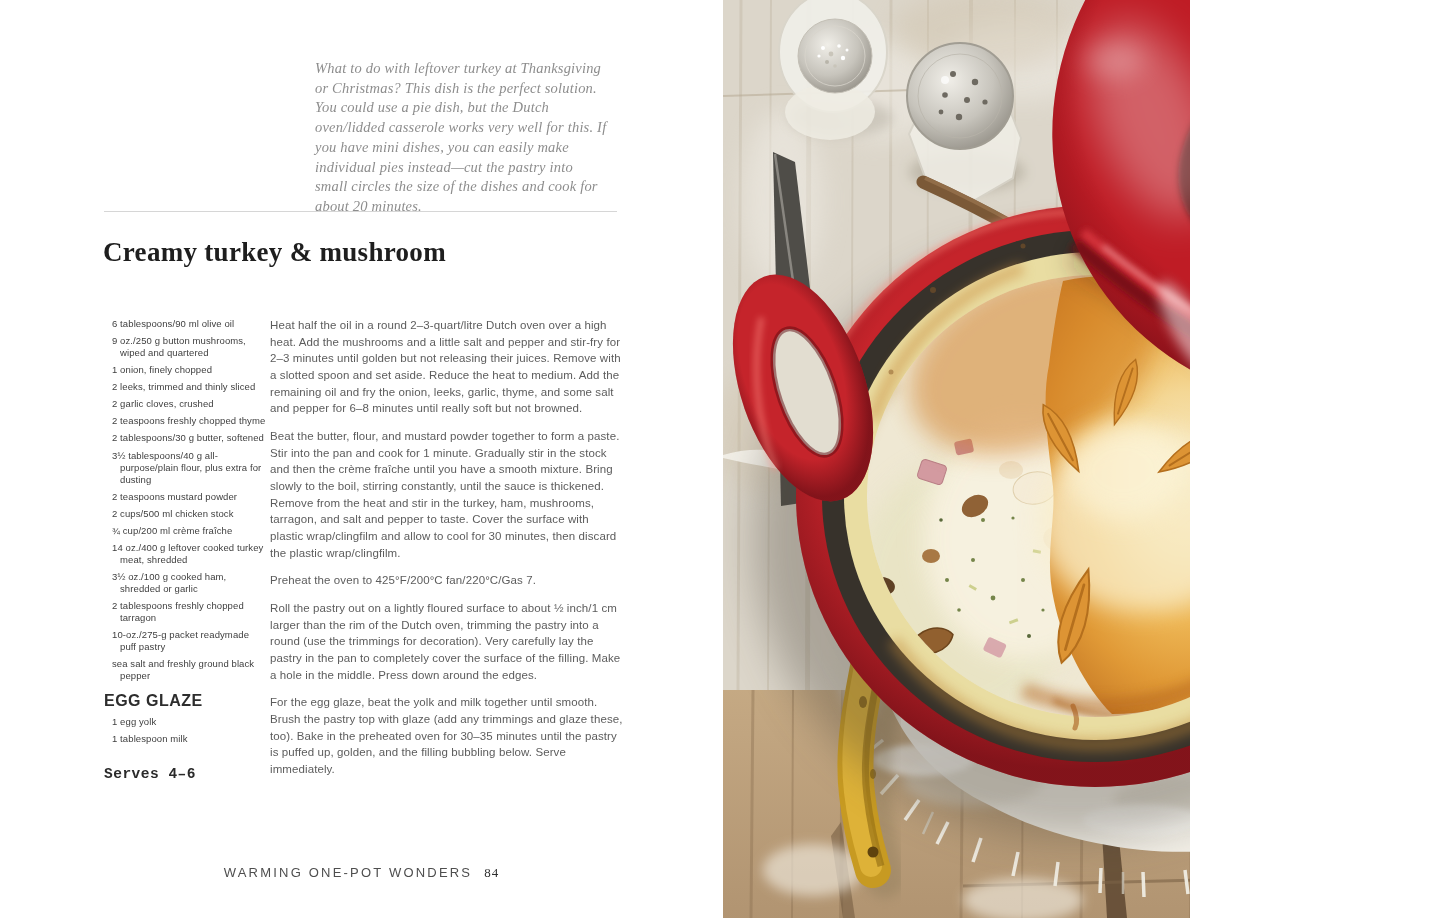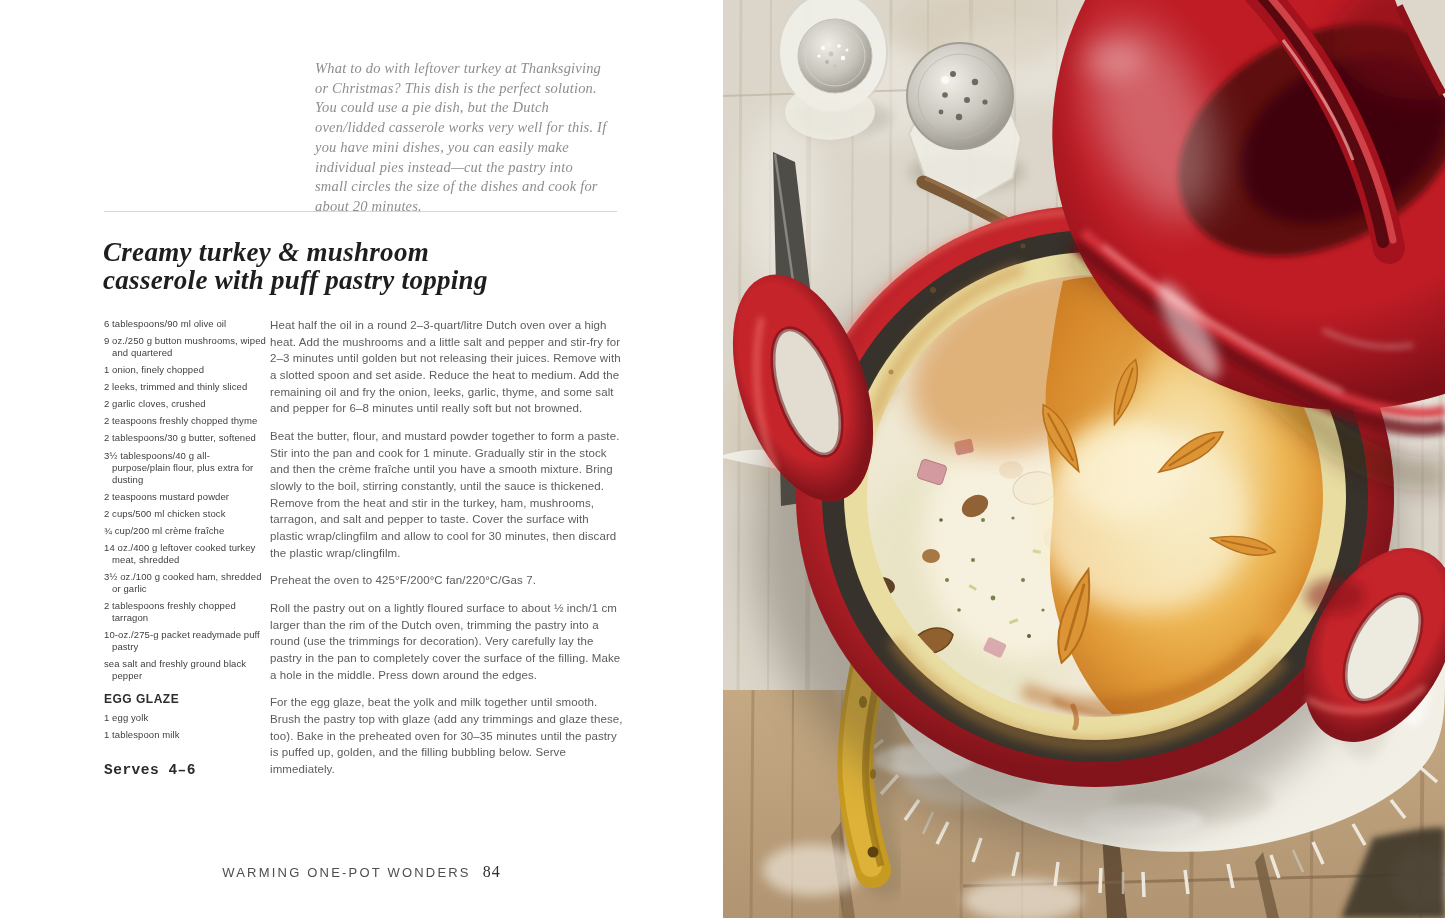"What to do with leftover" .spread { width: 1445px -> 1190px }
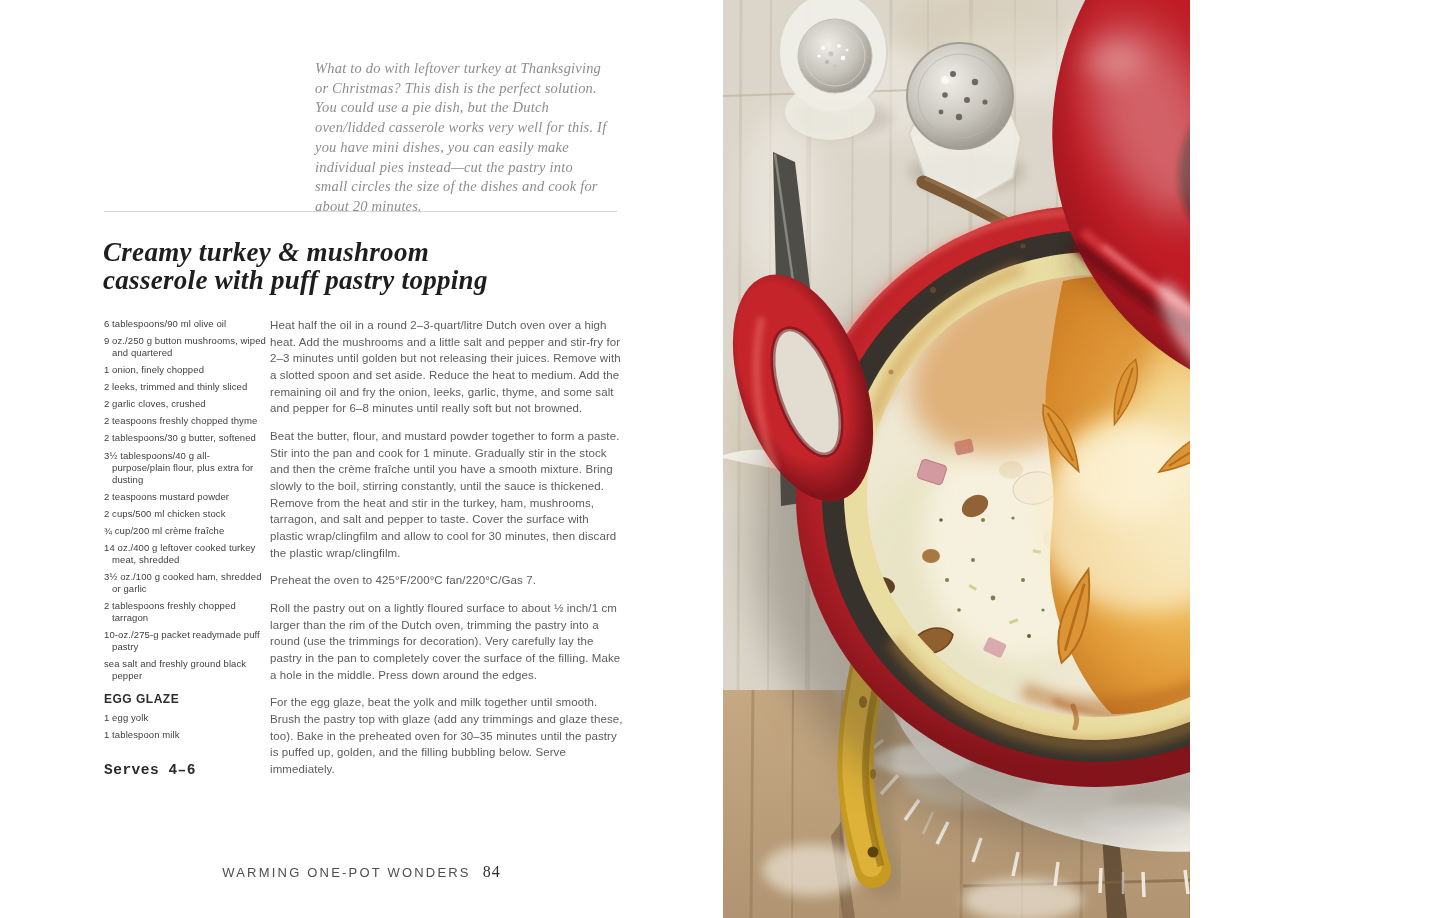"Creamy turkey & mushroom" .title span { font-style: italic -> none }
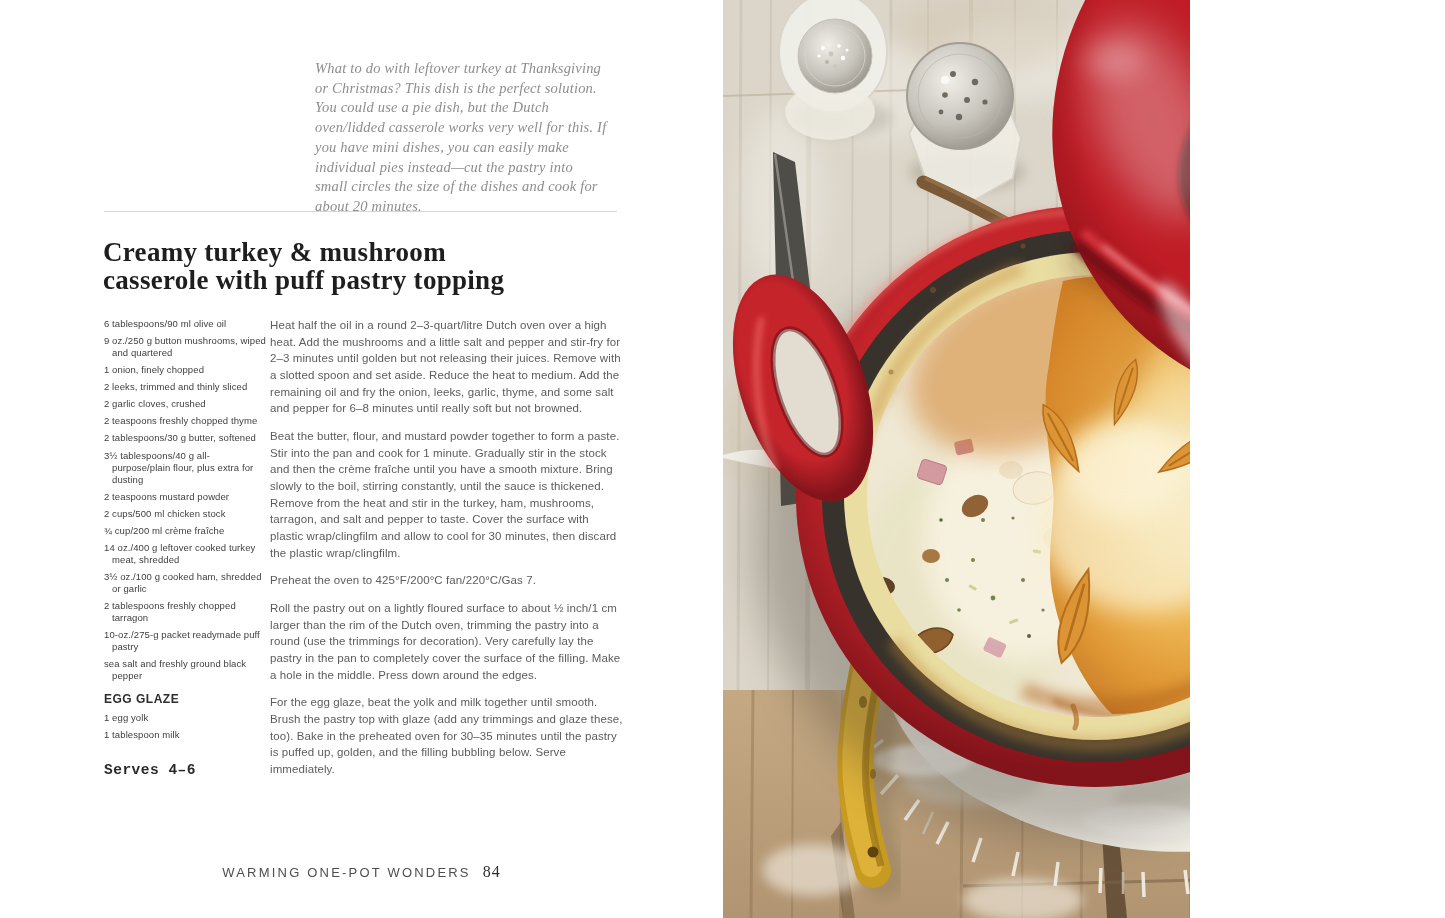"casserole with puff pastry topping" span { html: <span>casserole with puff pastry topping</span> -> none }
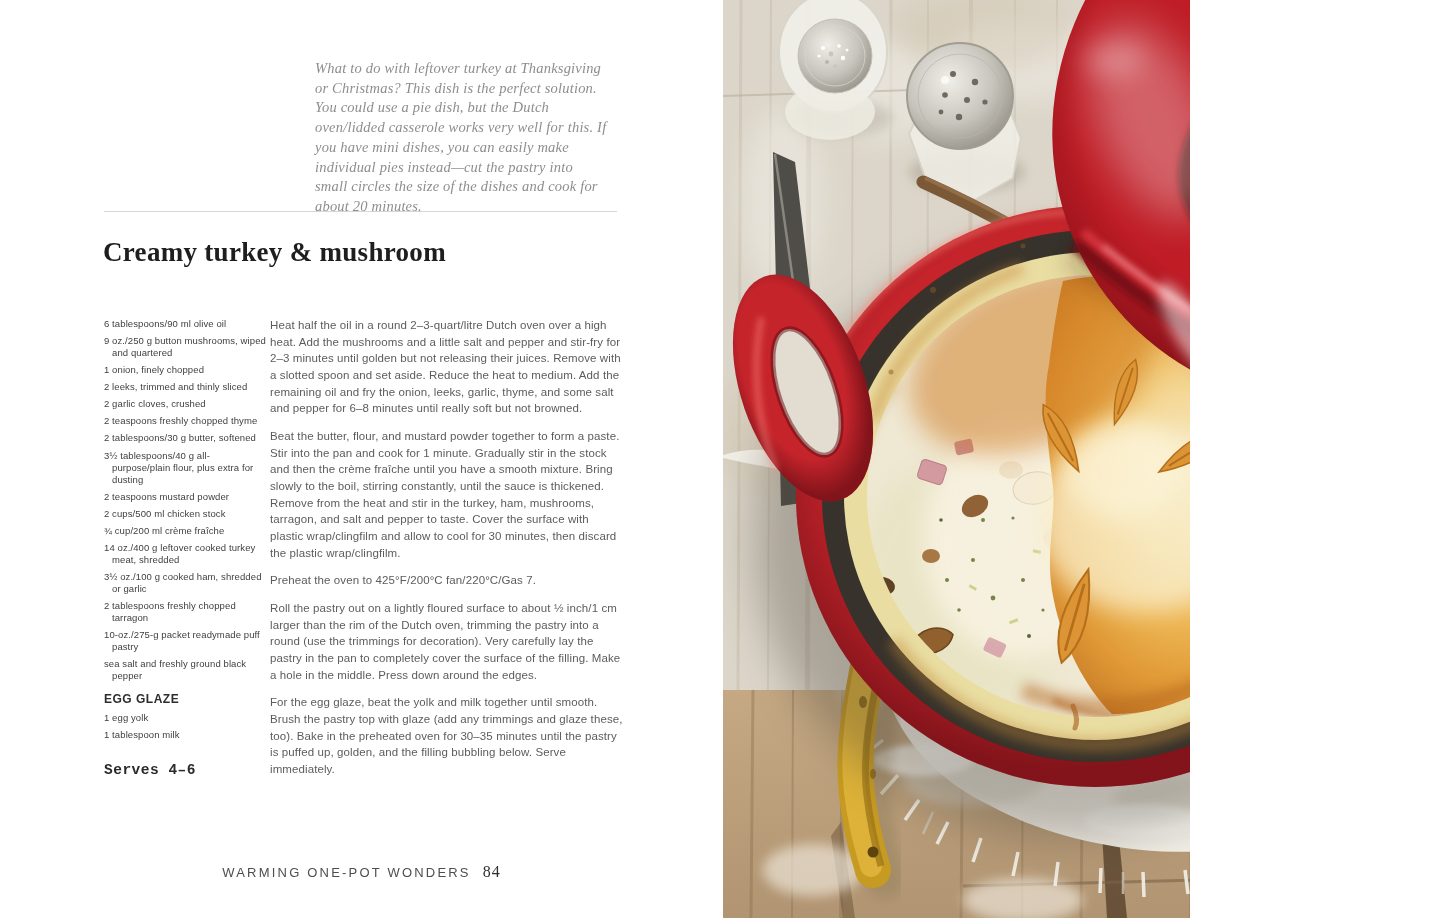"6 tablespoons/90 ml olive oil" .ing-col li { margin: 0 0 5px 0 -> 0 0 5px 8px }
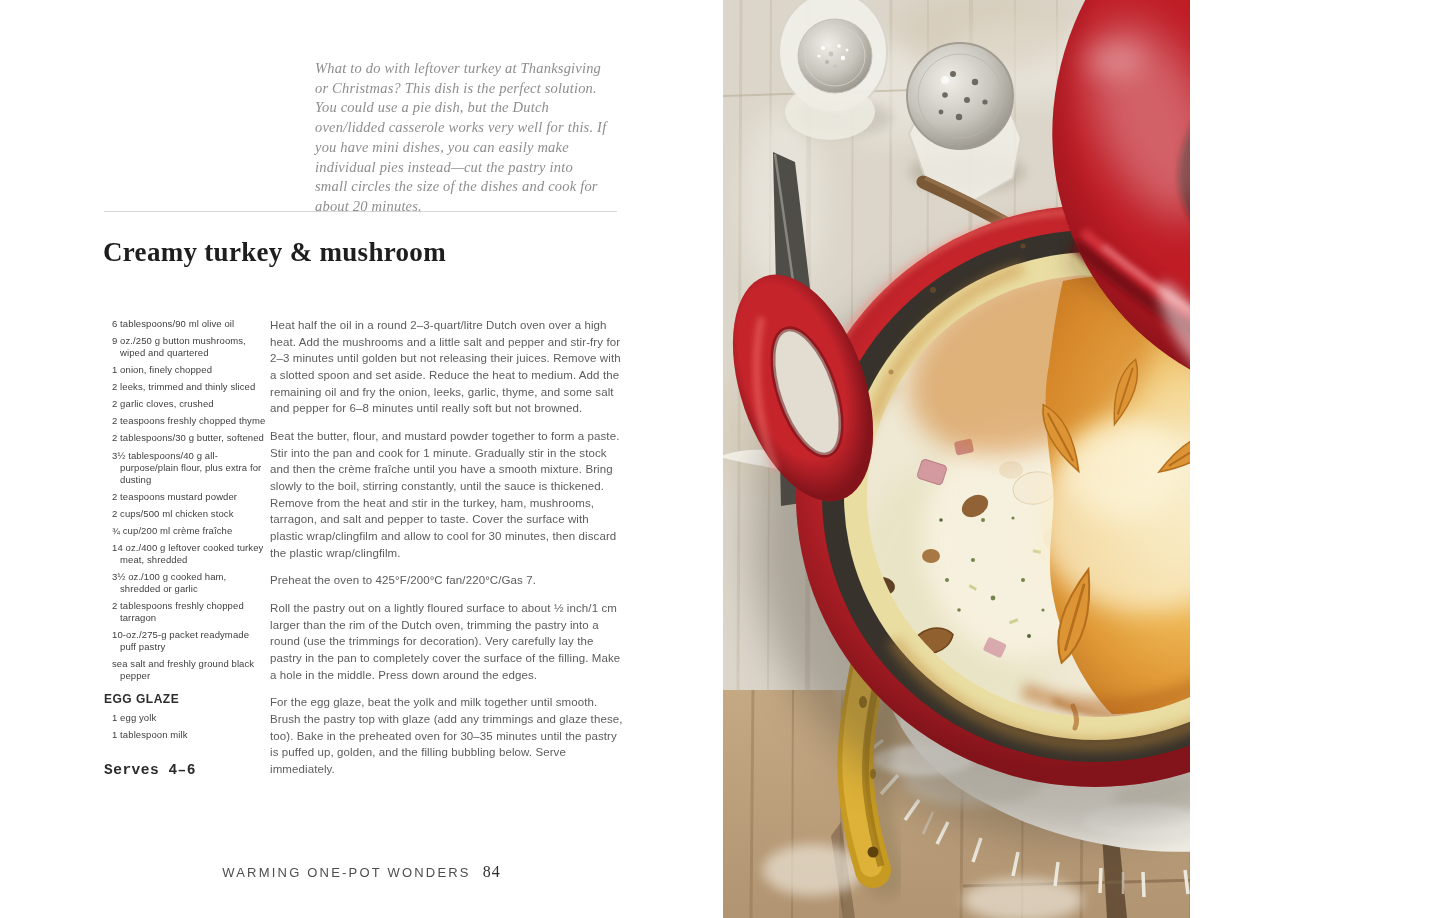"EGG GLAZE" .subhead { font-size: 12px -> 16px }
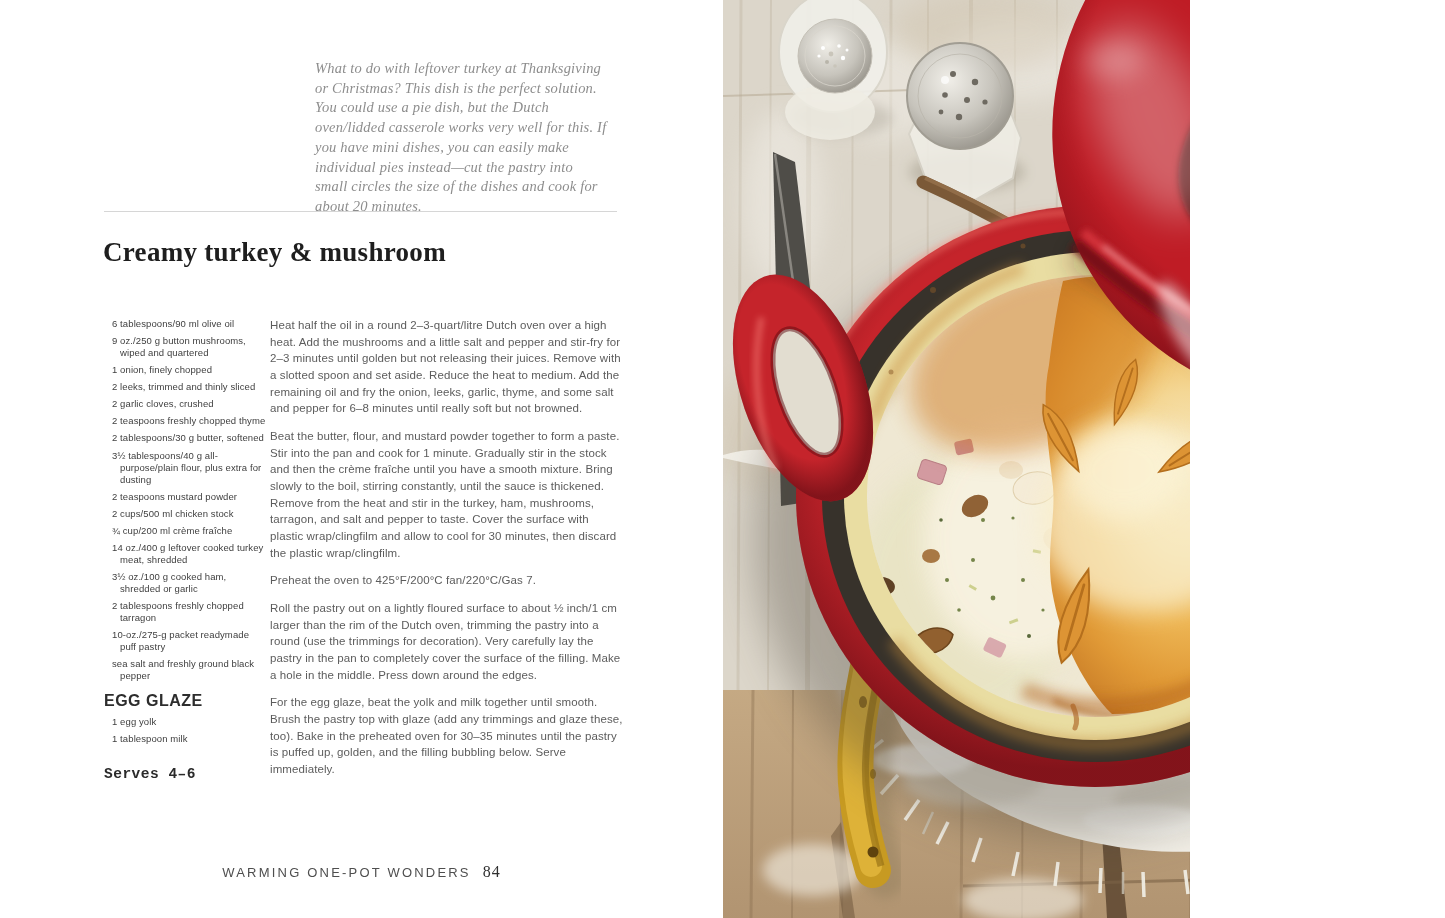"84" .footer .pagenum { font-size: 16px -> 13px }
